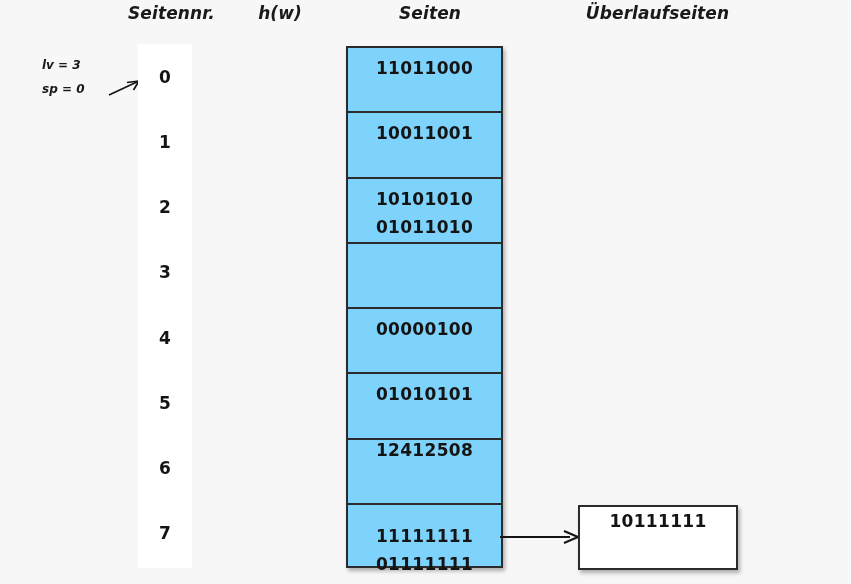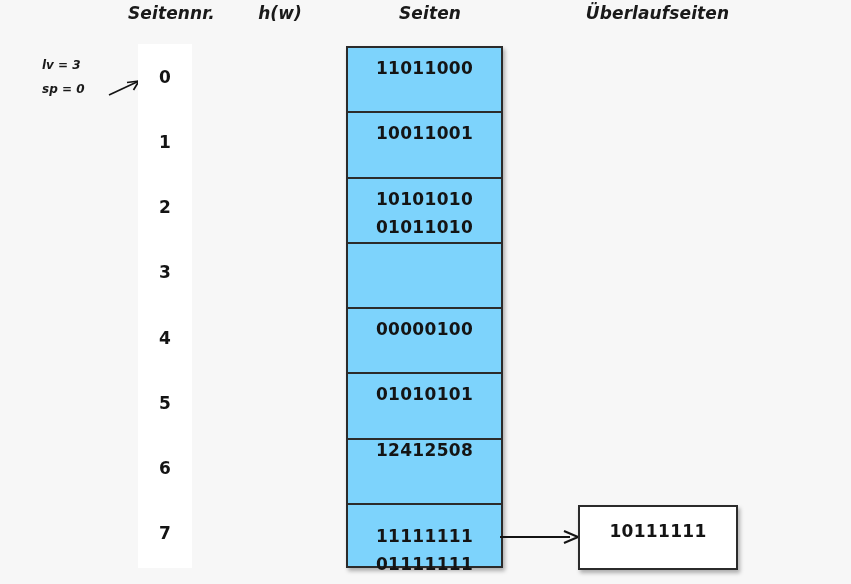"10111111" #overflow-box { padding-top: 10px -> 0 }
